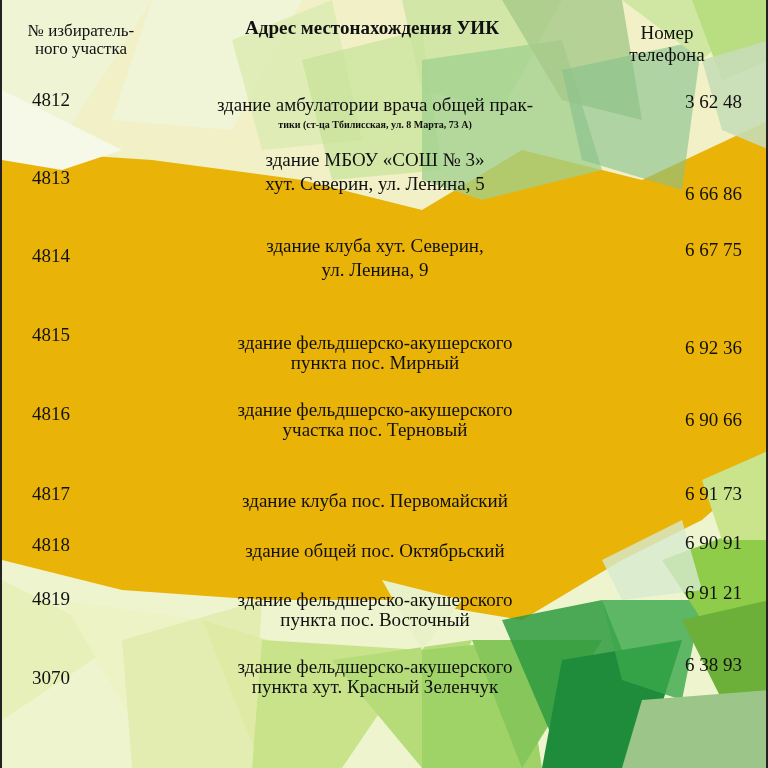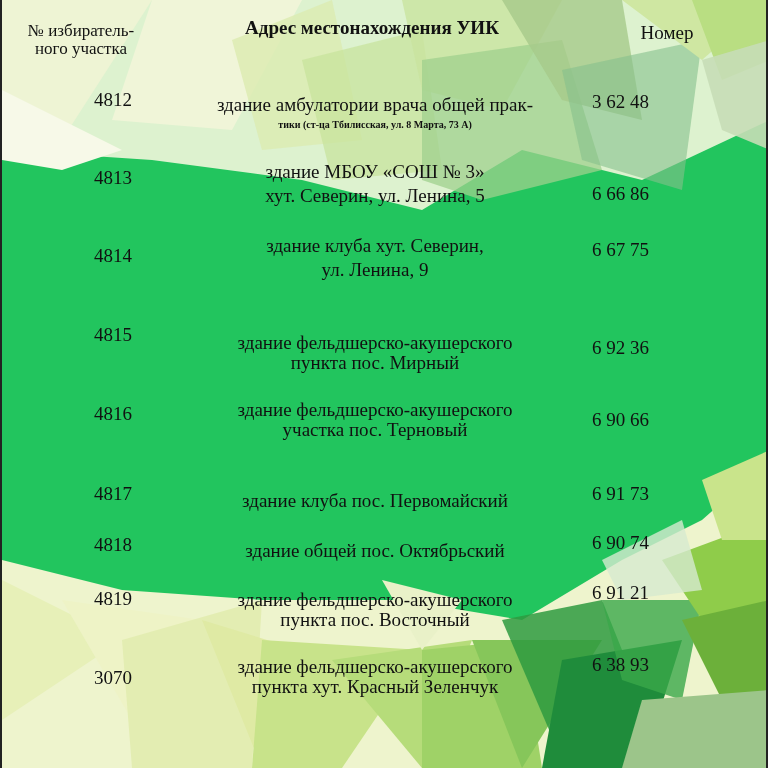"№ избиратель-" .page { background: #22c55e -> #eab308 }
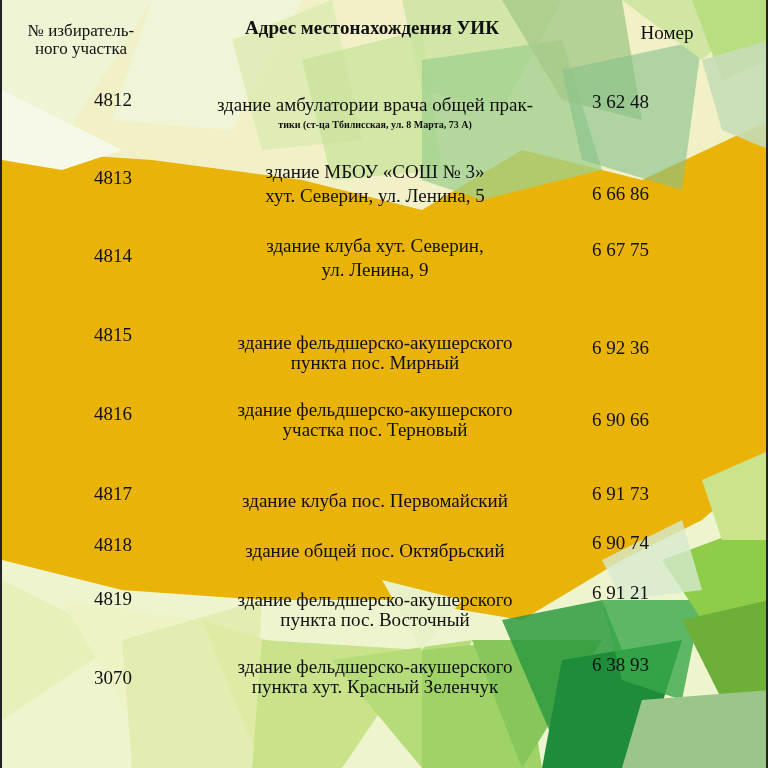"телефона" div { html: none -> <div>телефона</div> }
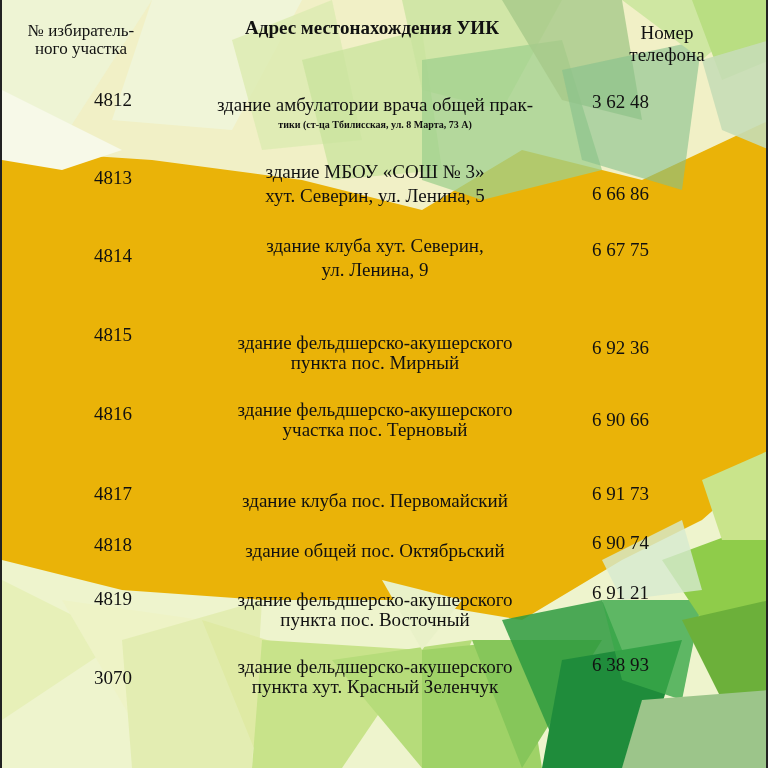"4812" .num { text-align: right -> left }
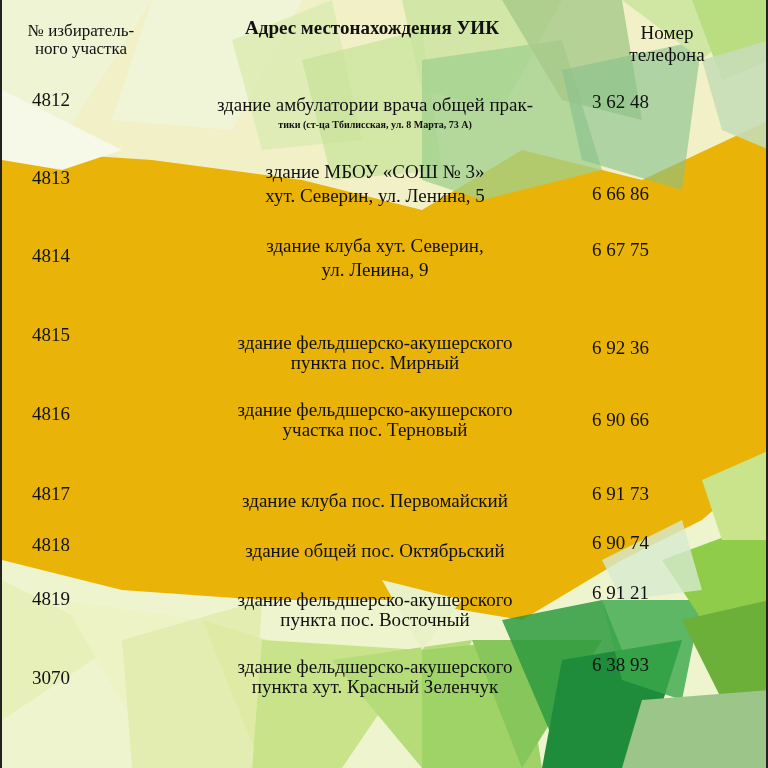"3 62 48" .phone { text-align: left -> right }
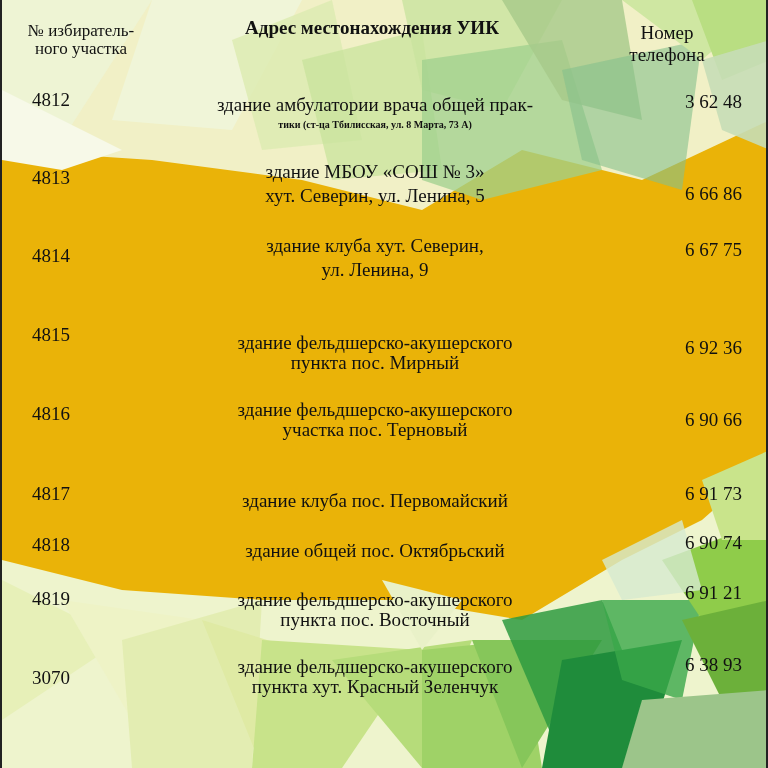"здание МБОУ «СОШ № 3»" div.cell { top: 160px -> 148px }
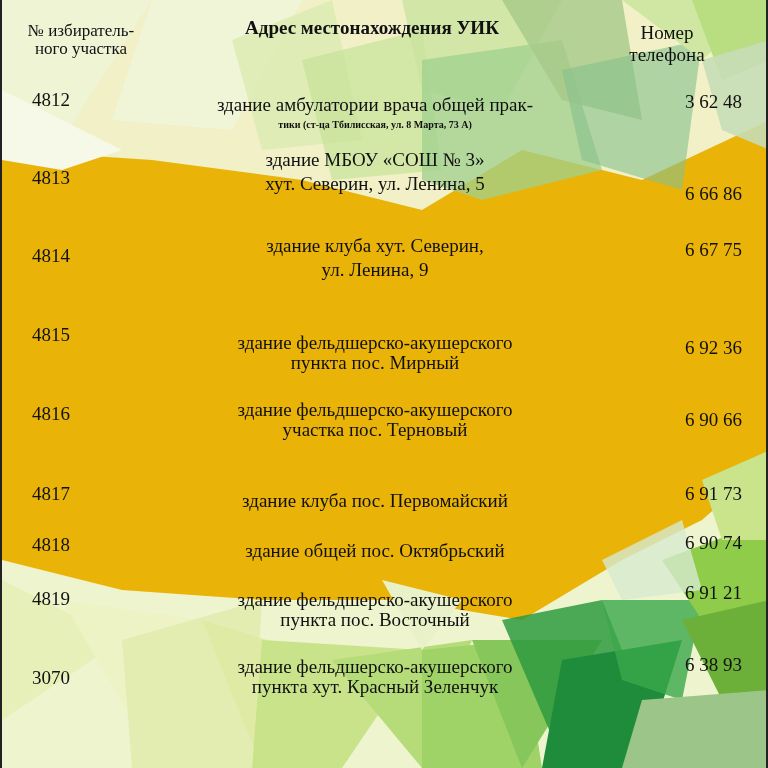"6 90 74" div.cell { text: 74 -> 91 }
